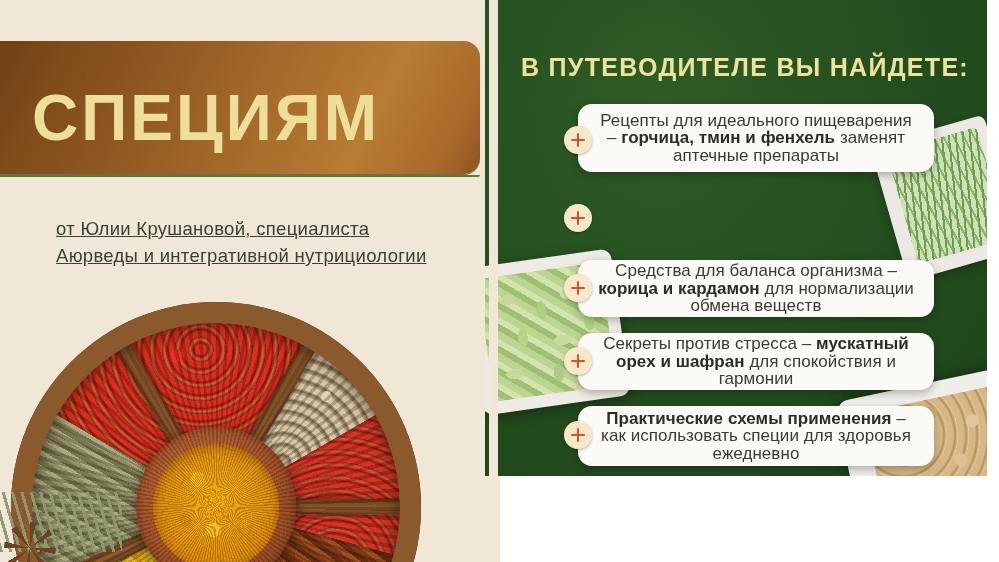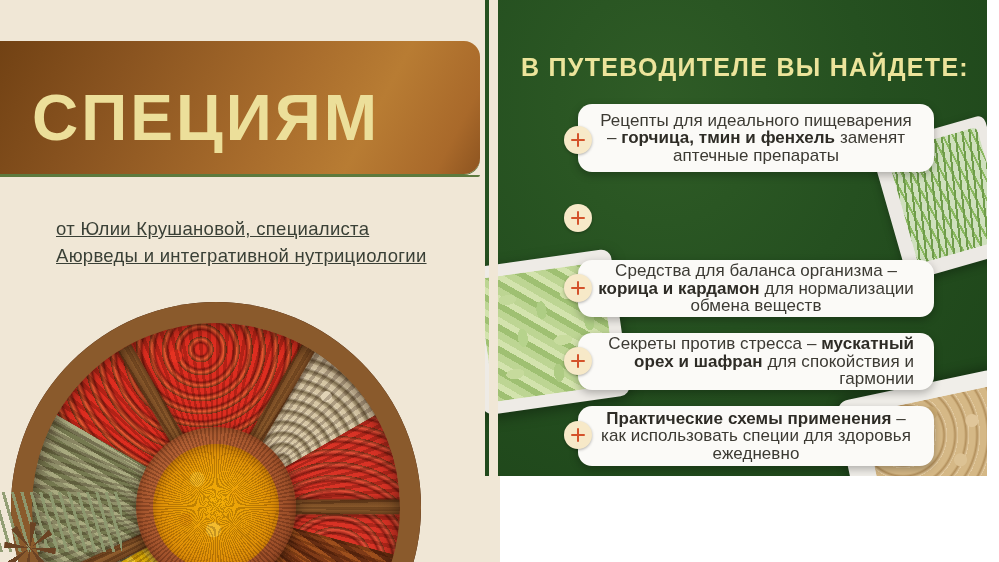"Секреты против стресса – мускатный" .c4 { text-align: right -> none }
